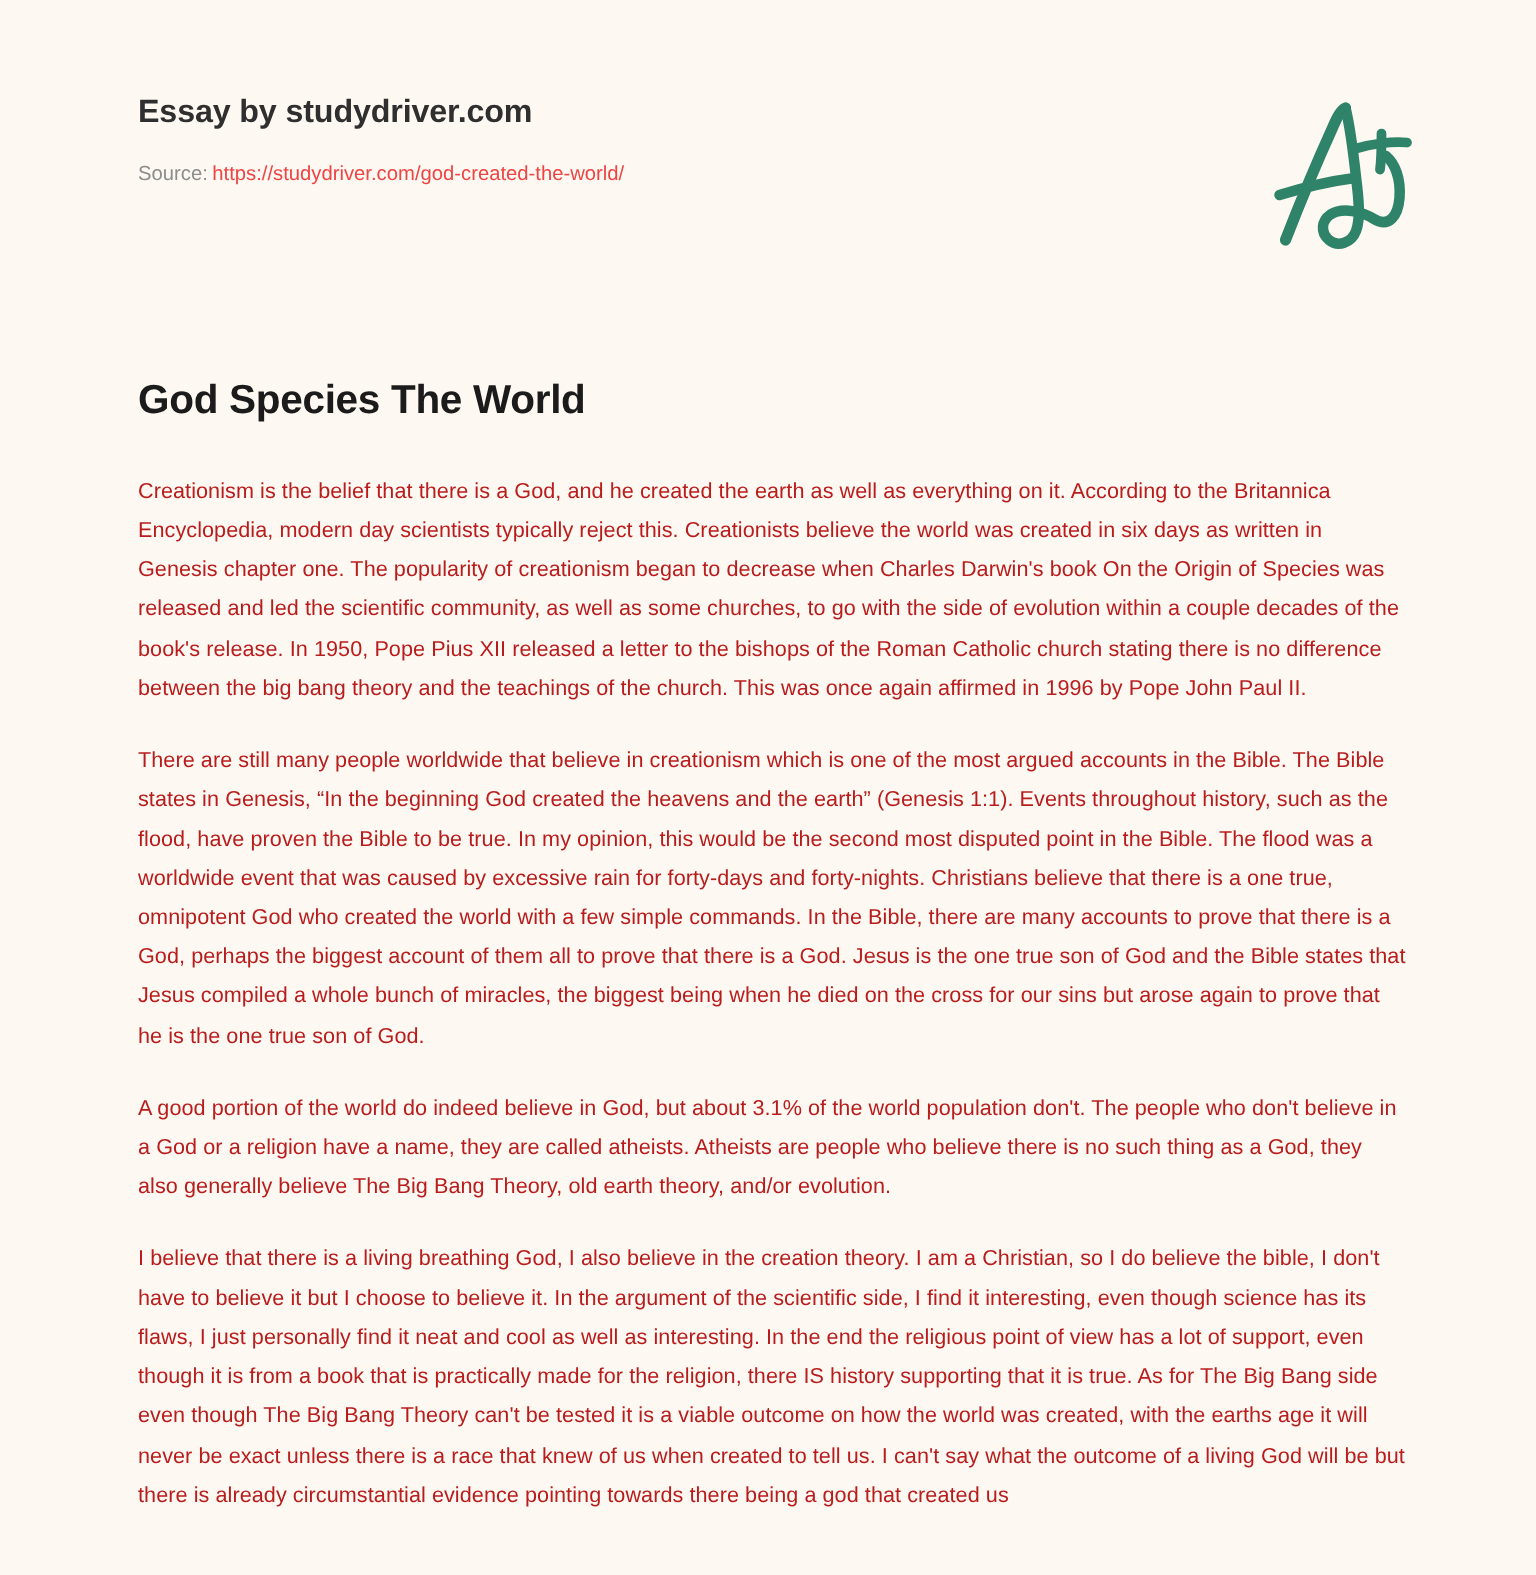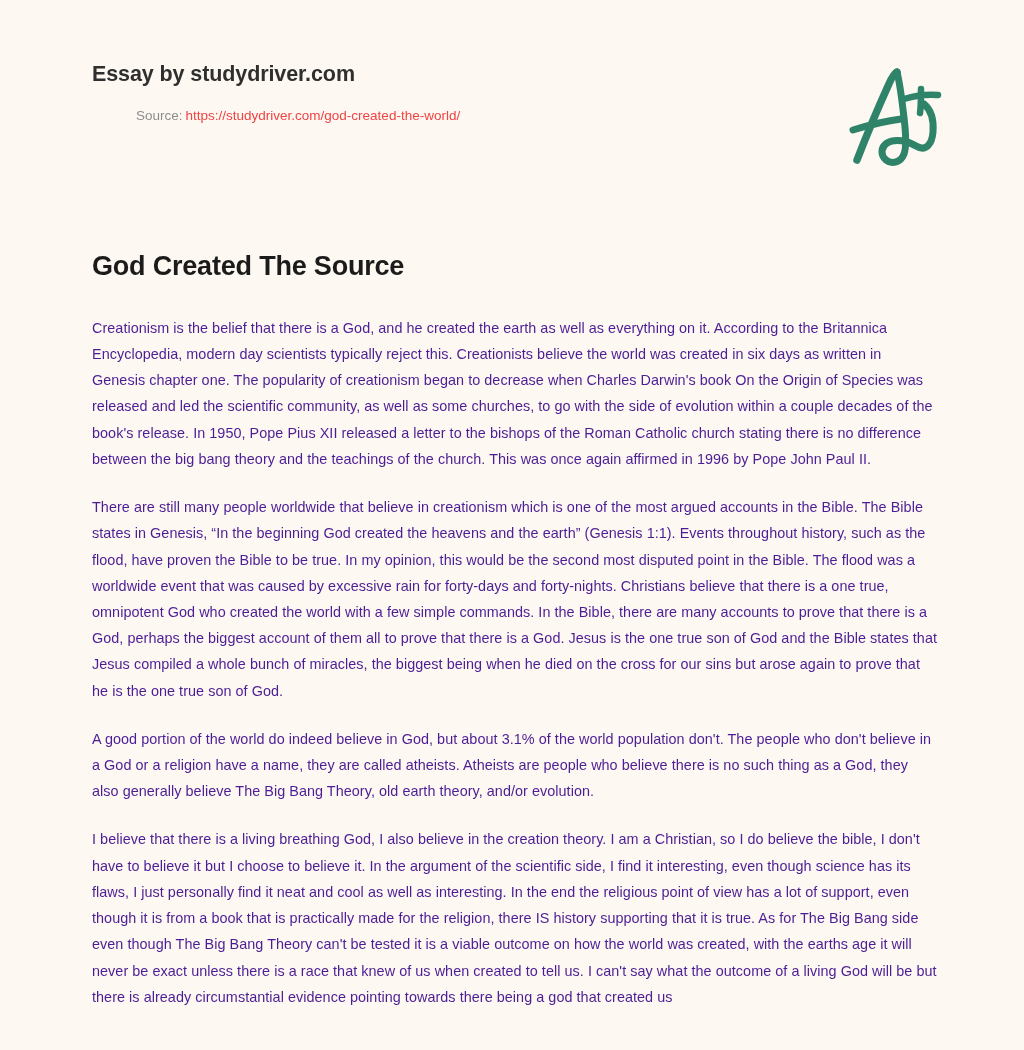"Source:" .source-label { margin-left: 44px -> none }
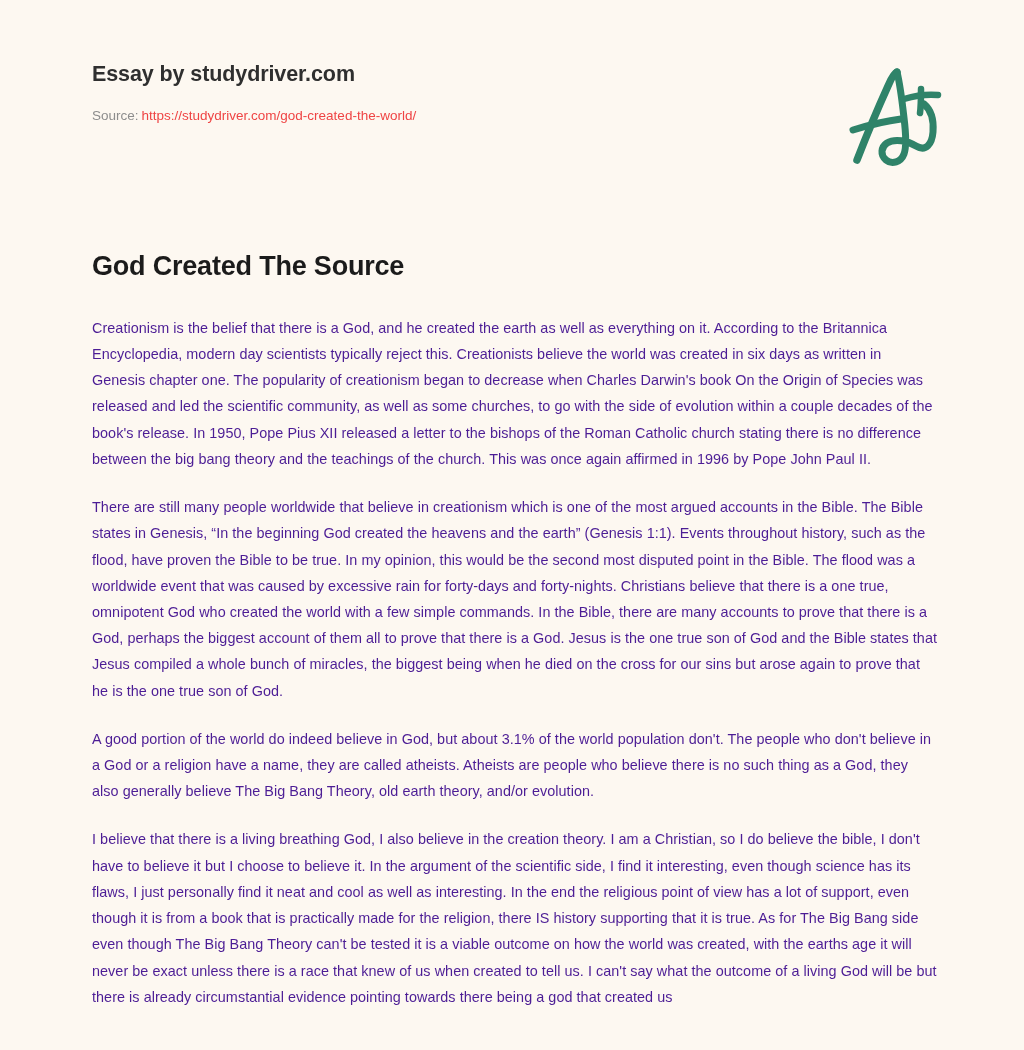"God Created The Source" h1.article-title { text: Created The Source -> Species The World }
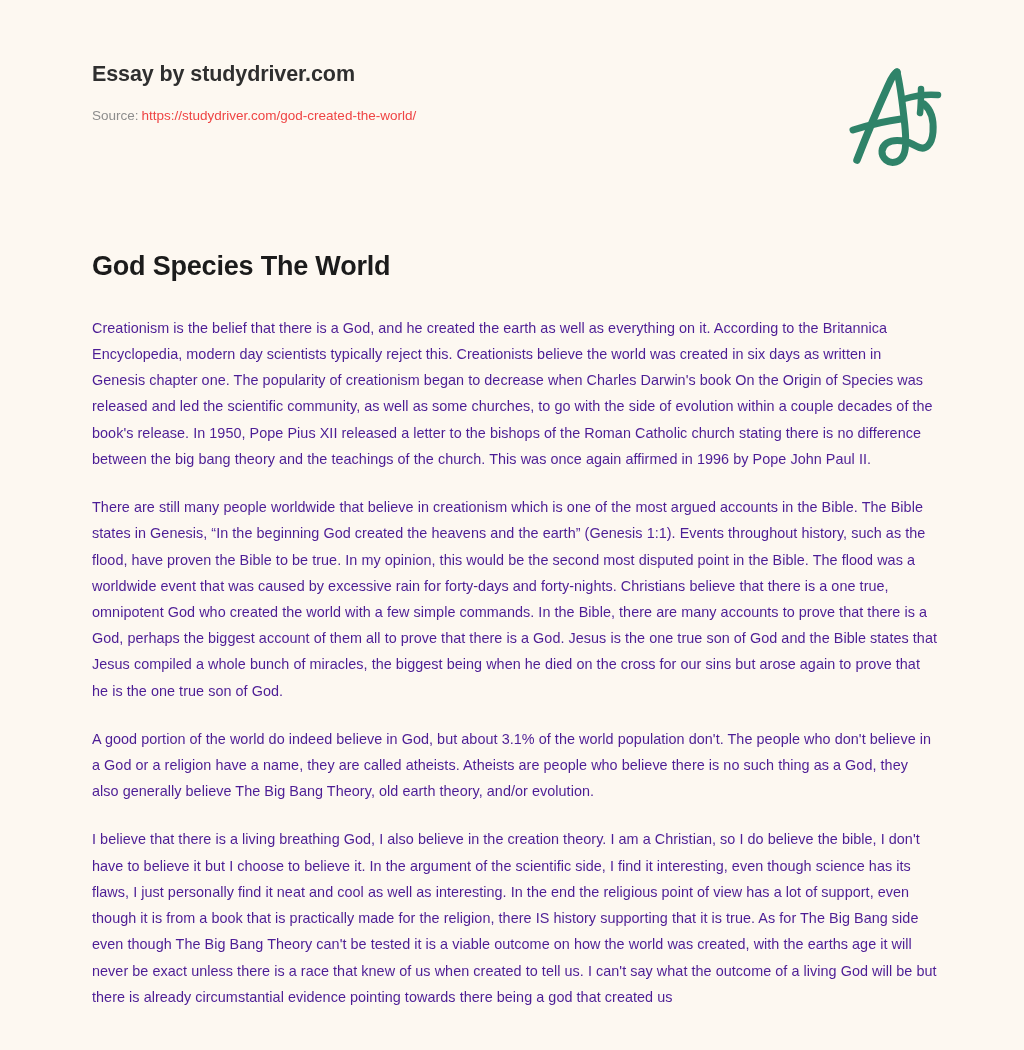"Creationism is the belief that" .article-body p { color: #4c1d95 -> #b91c1c }
